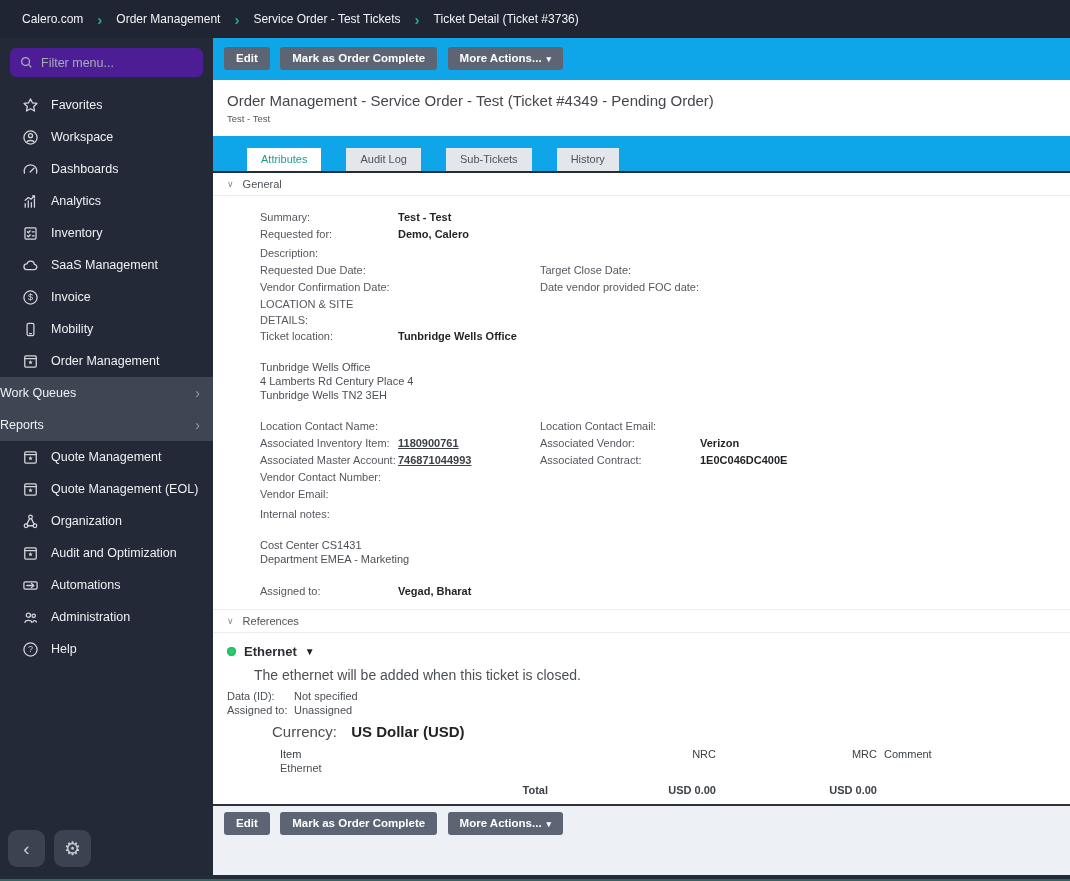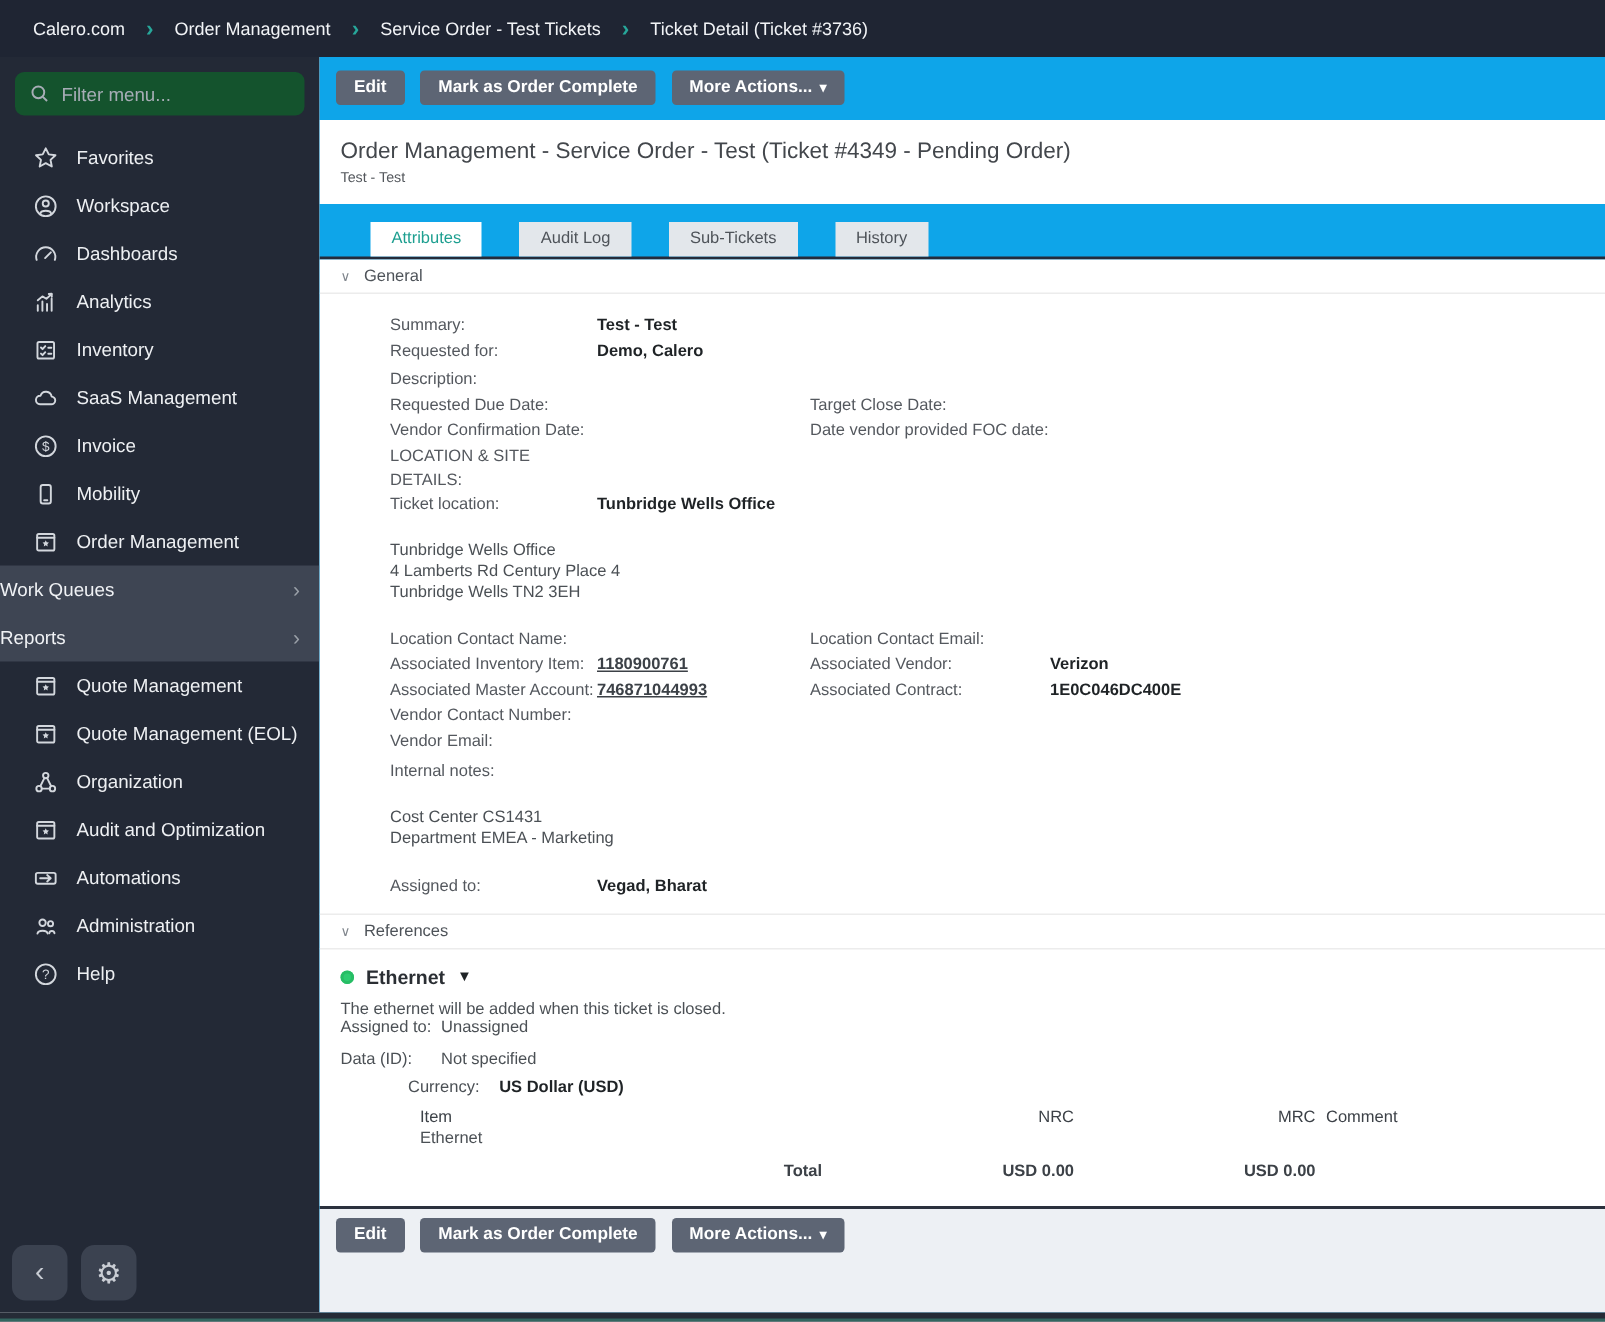"Filter menu..." .filter-input { background: #14532d -> #4c1d95 }
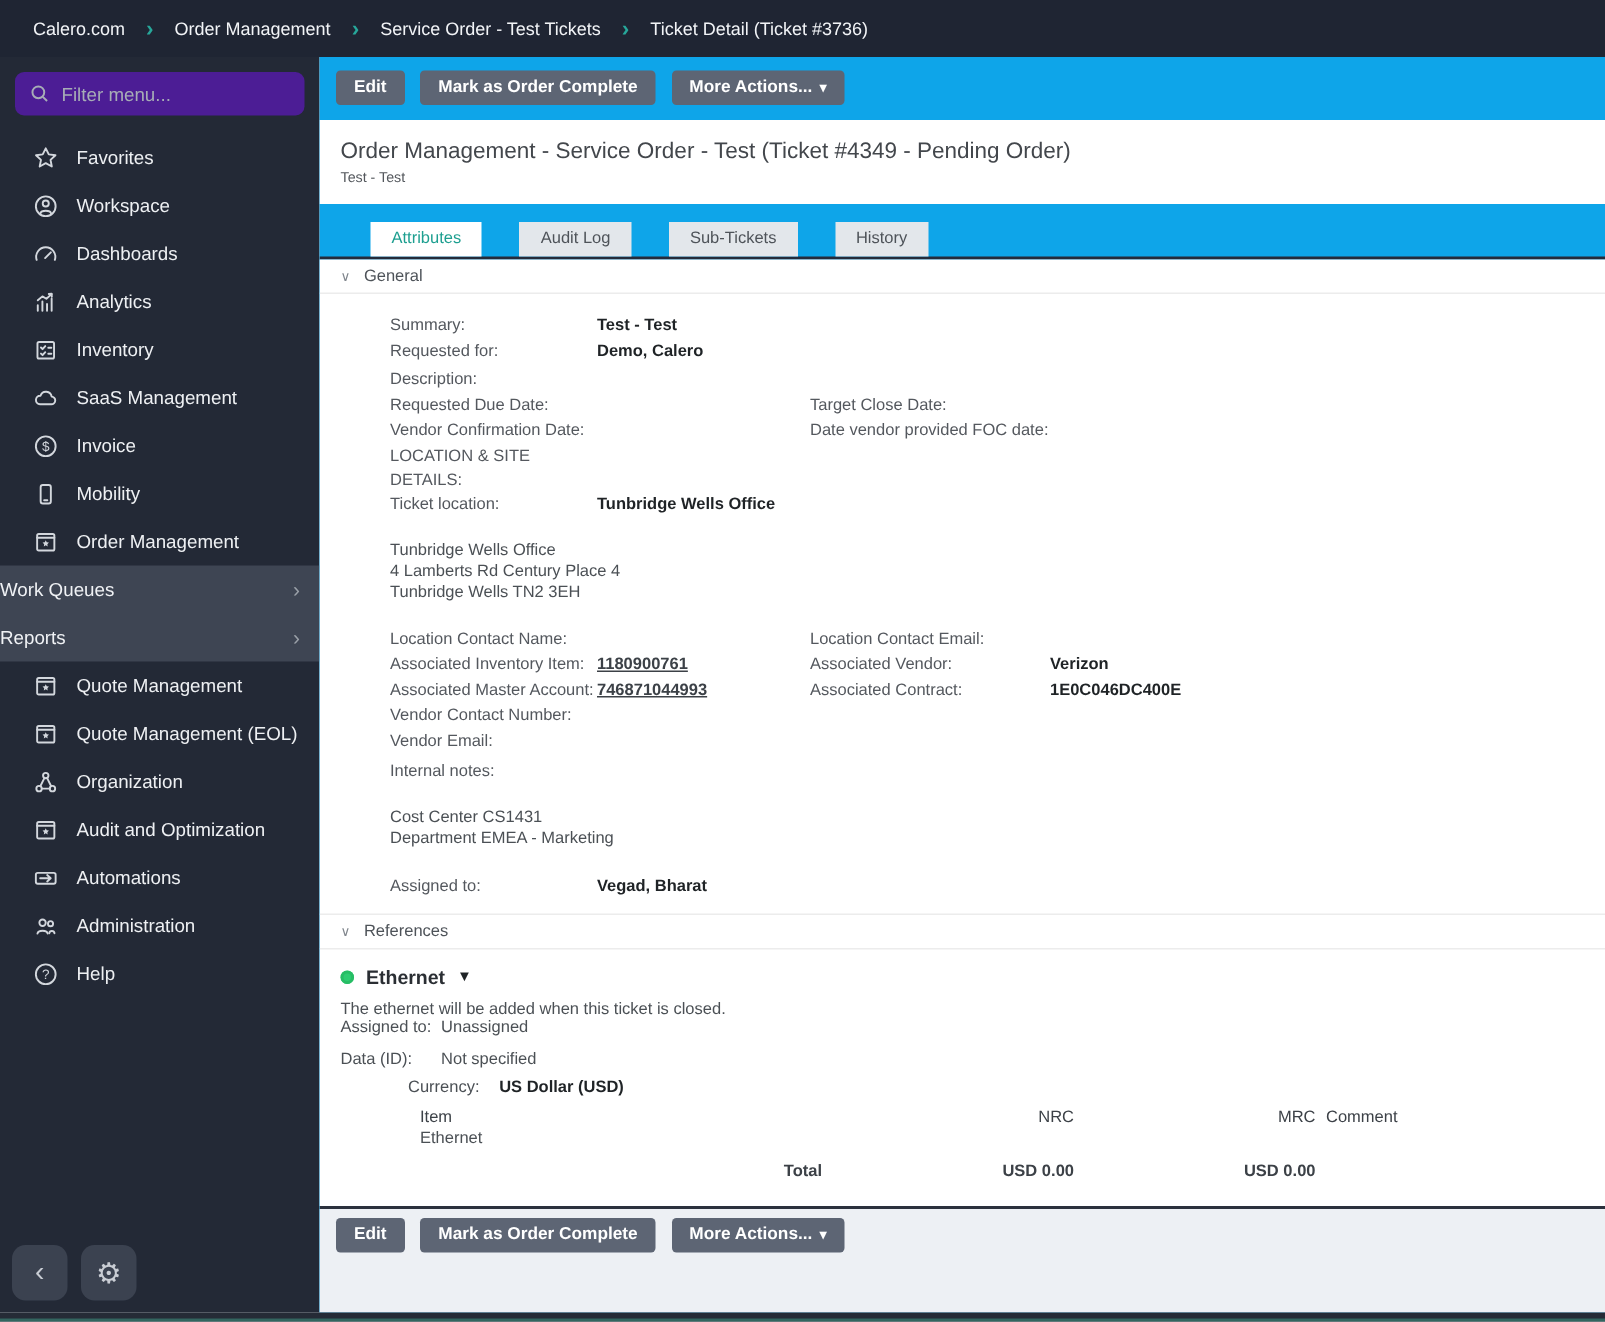"The ethernet will be added" .ref-note { font-size: 11px -> 14px; margin-left: none -> 27px }
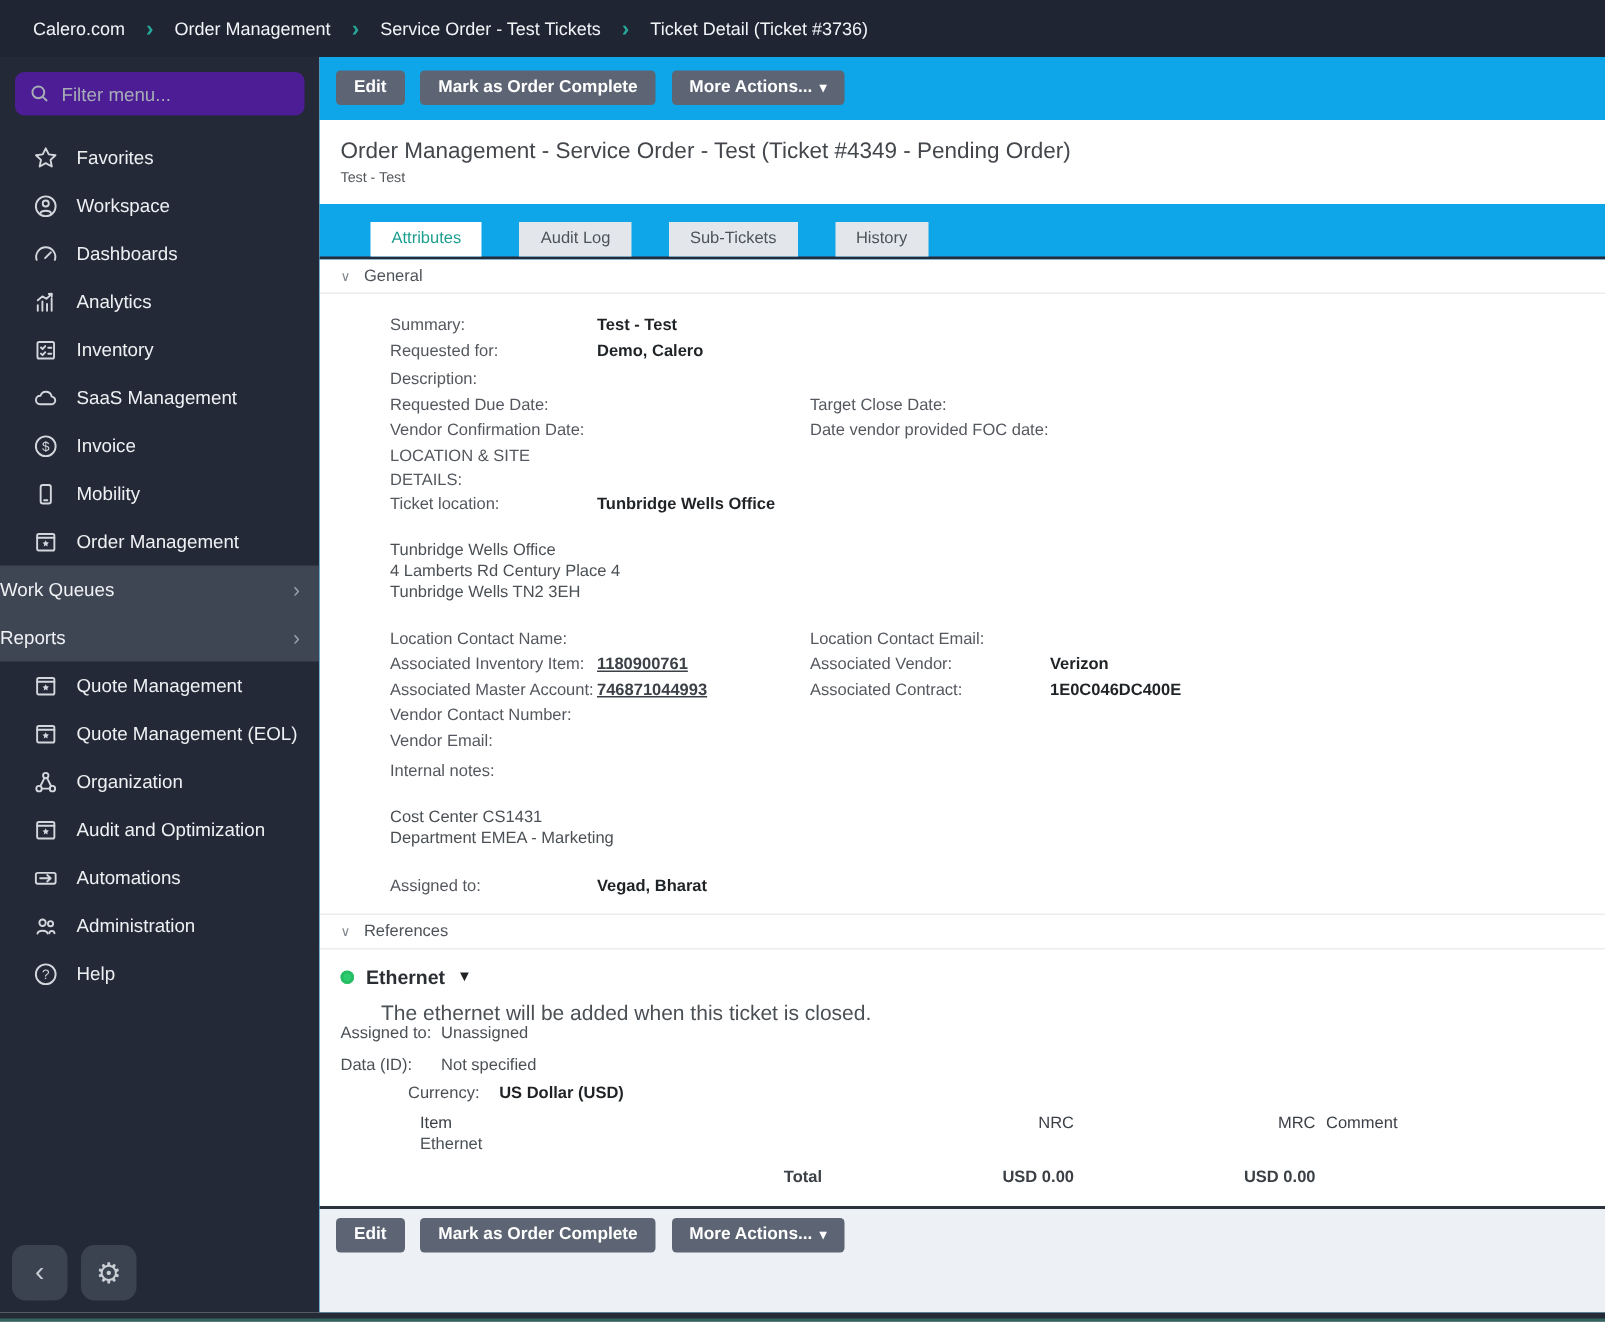"Assigned to: Unassigned" div.kv { order: before "Data (ID): Not specified" -> after "Data (ID): Not specified" }
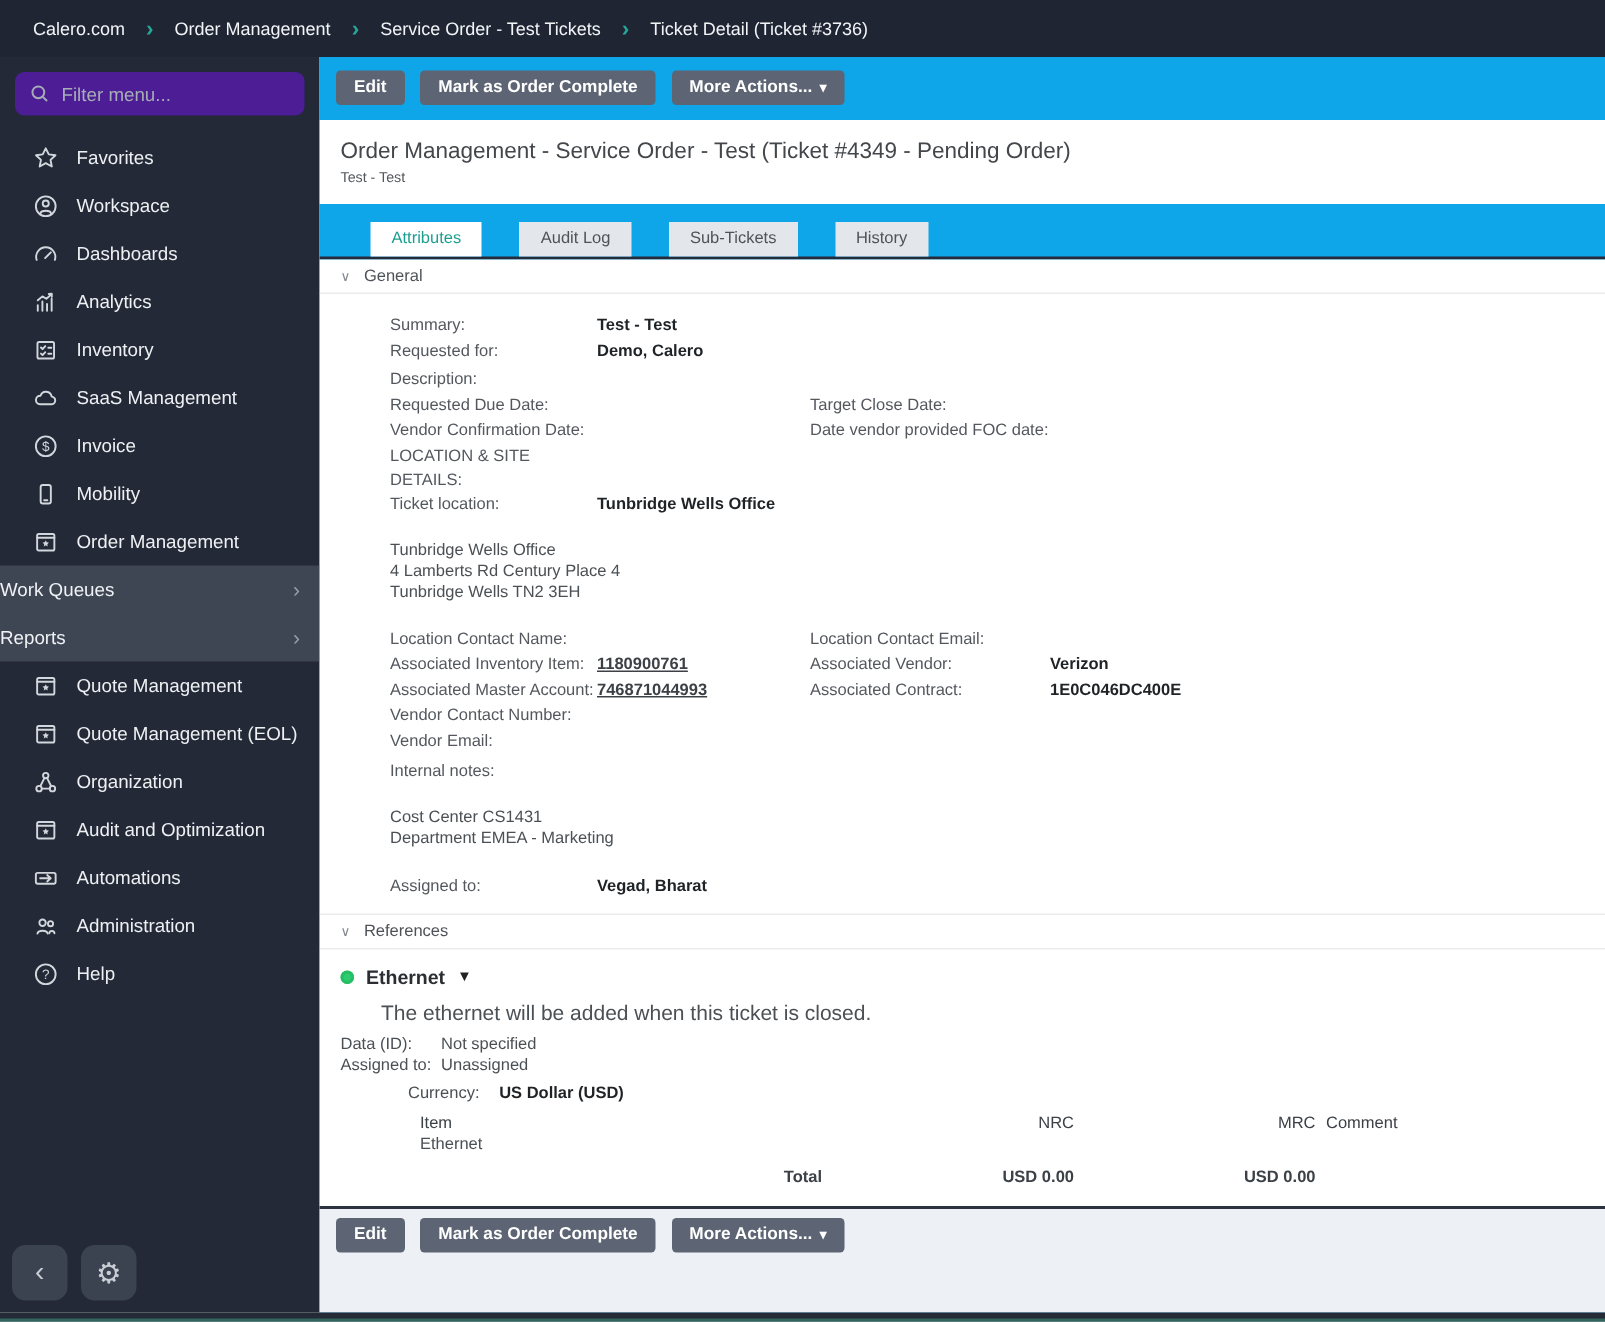"Currency: US Dollar (USD)" .currency-row { font-size: 11px -> 15px }
